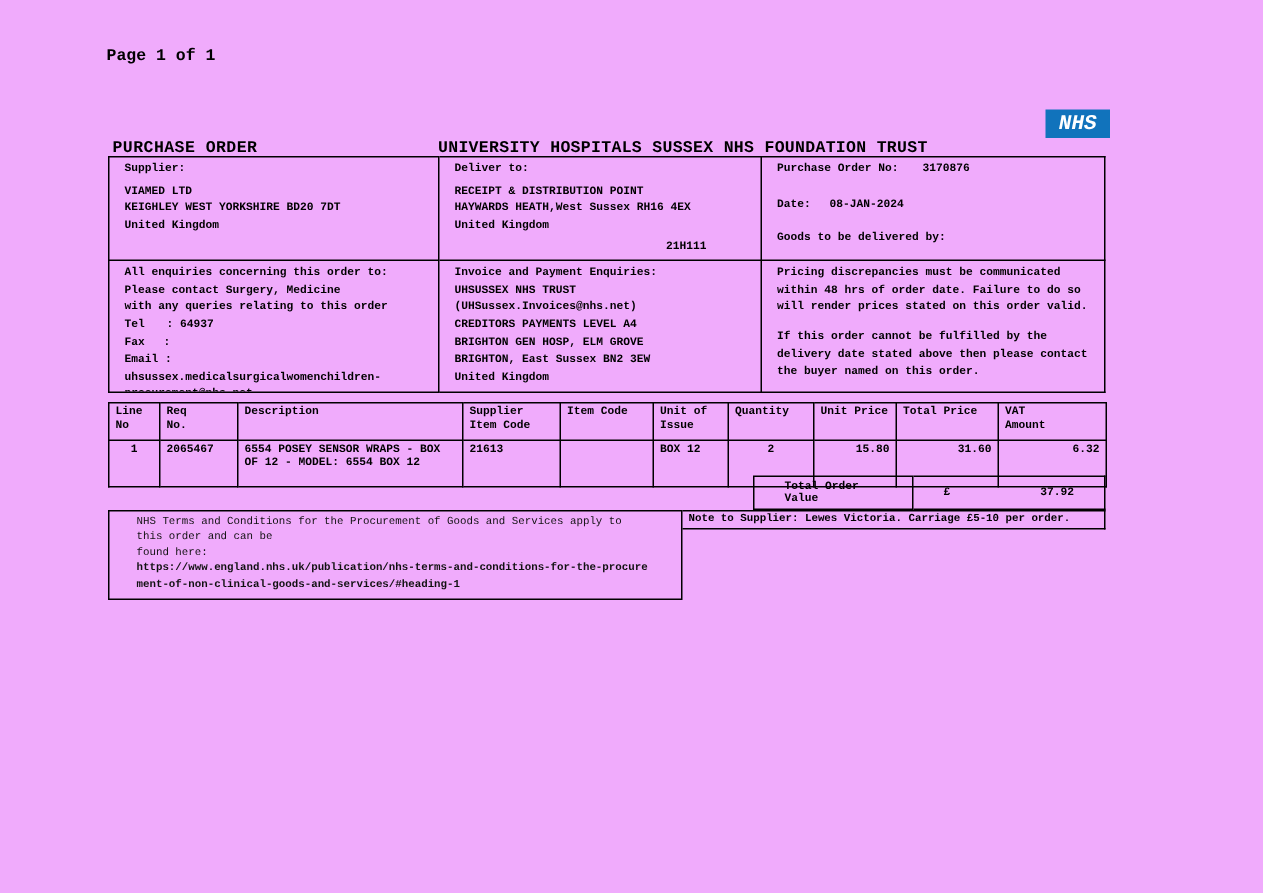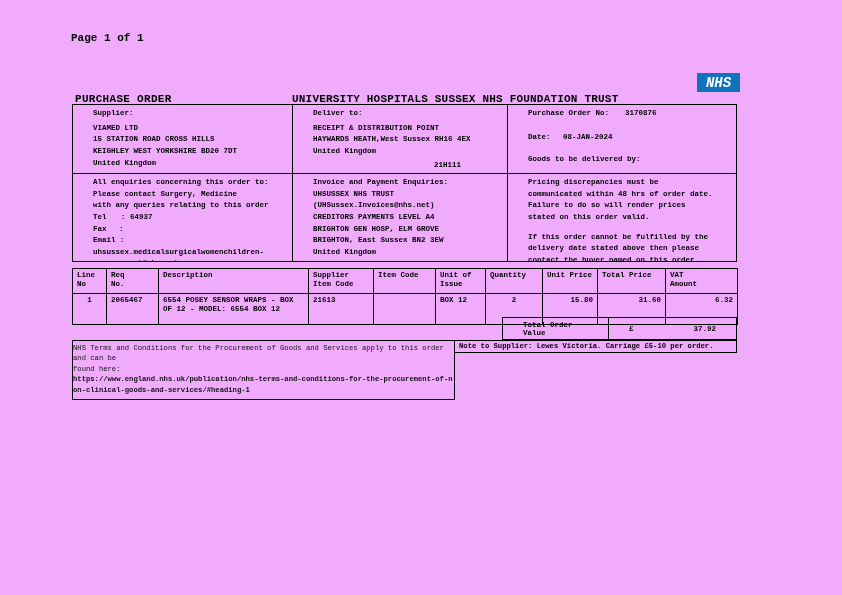"Supplier:" .cell { padding: 3px 20px -> 3px 10px }
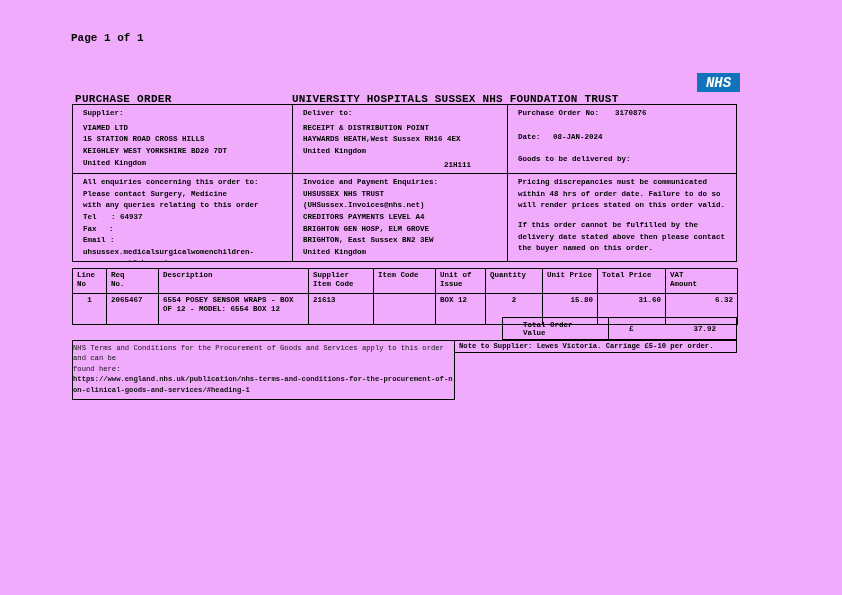"15 STATION ROAD CROSS HILLS" div { html: <div>15 STATION ROAD CROSS HILLS</div> -> none }
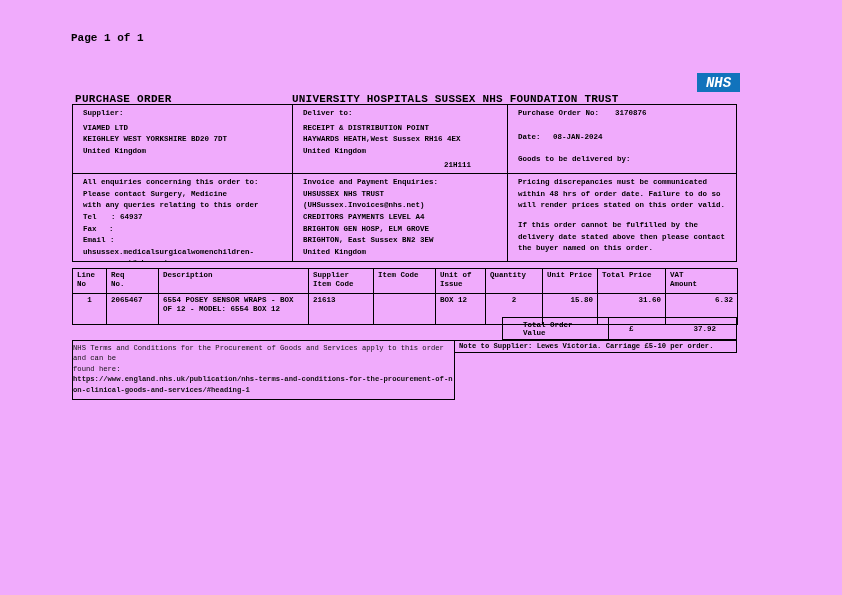"NHS Terms and Conditions for" .f-left { padding: 2px 0 4px -> 2px 18px 4px }
